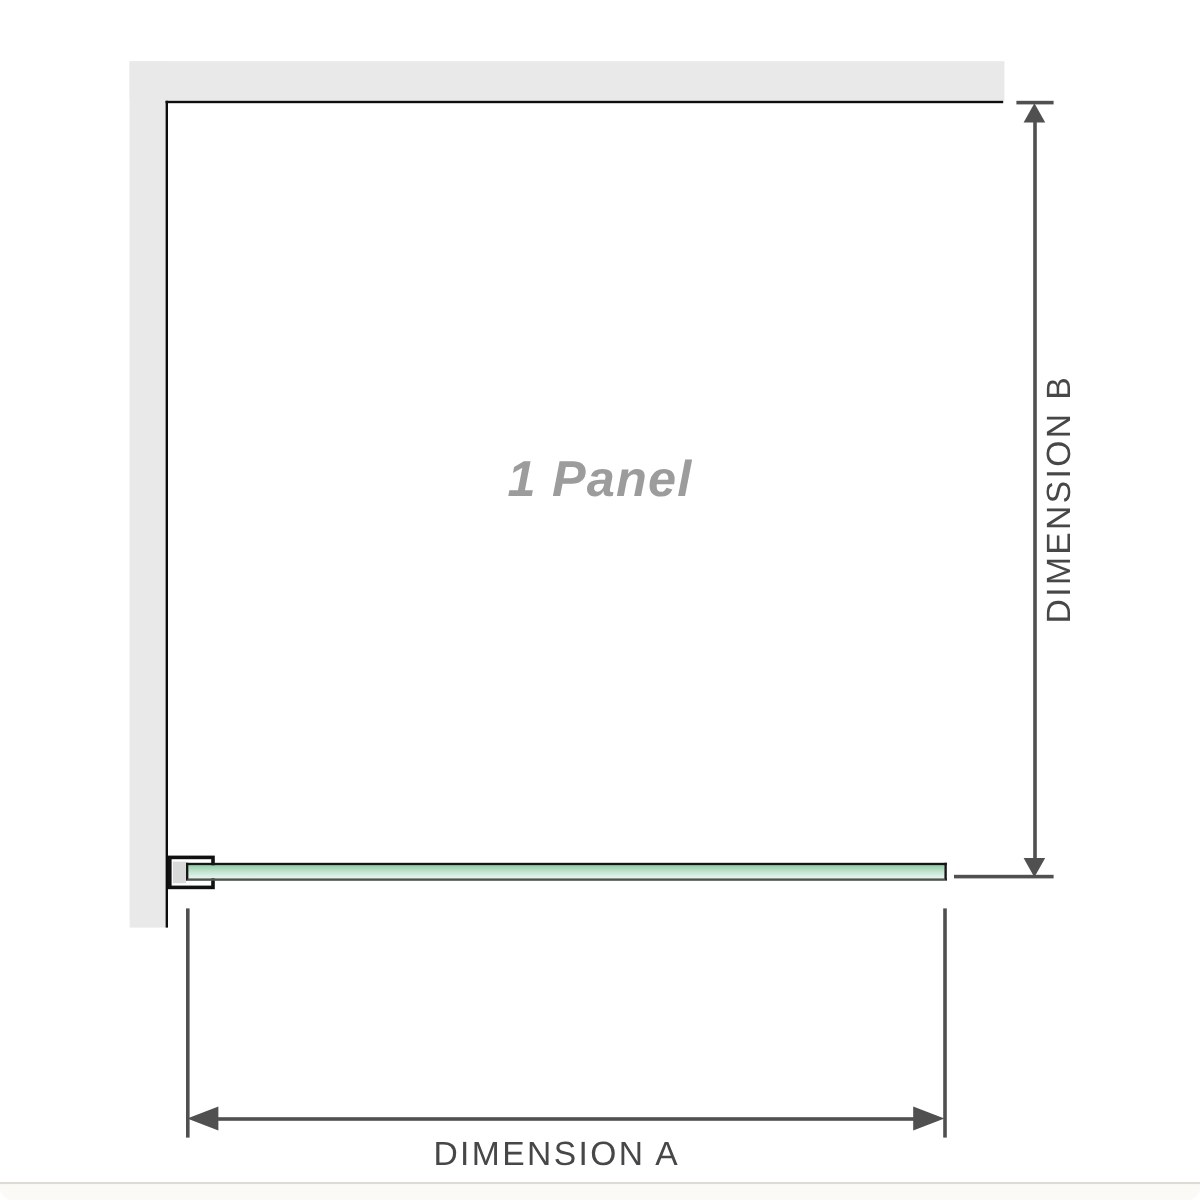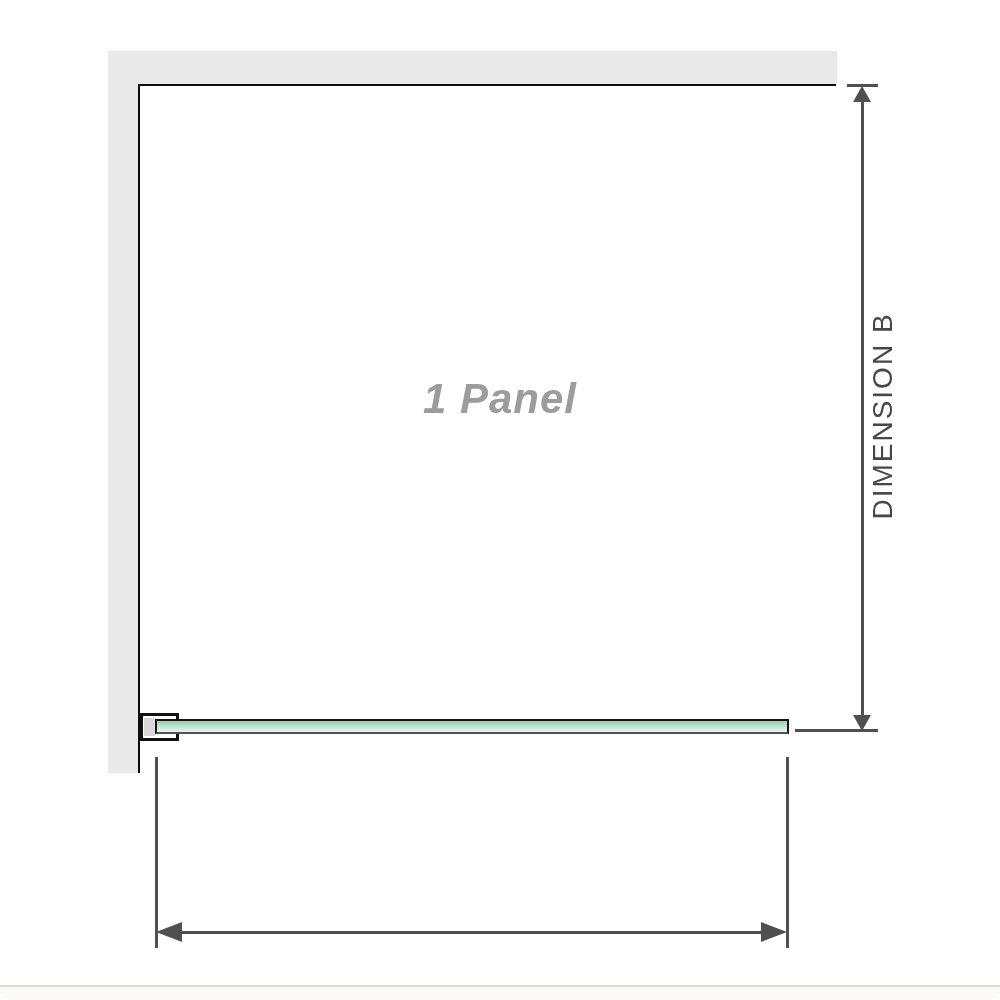"DIMENSION A" div.abs { html: none -> <div>DIMENSION A</div> }
